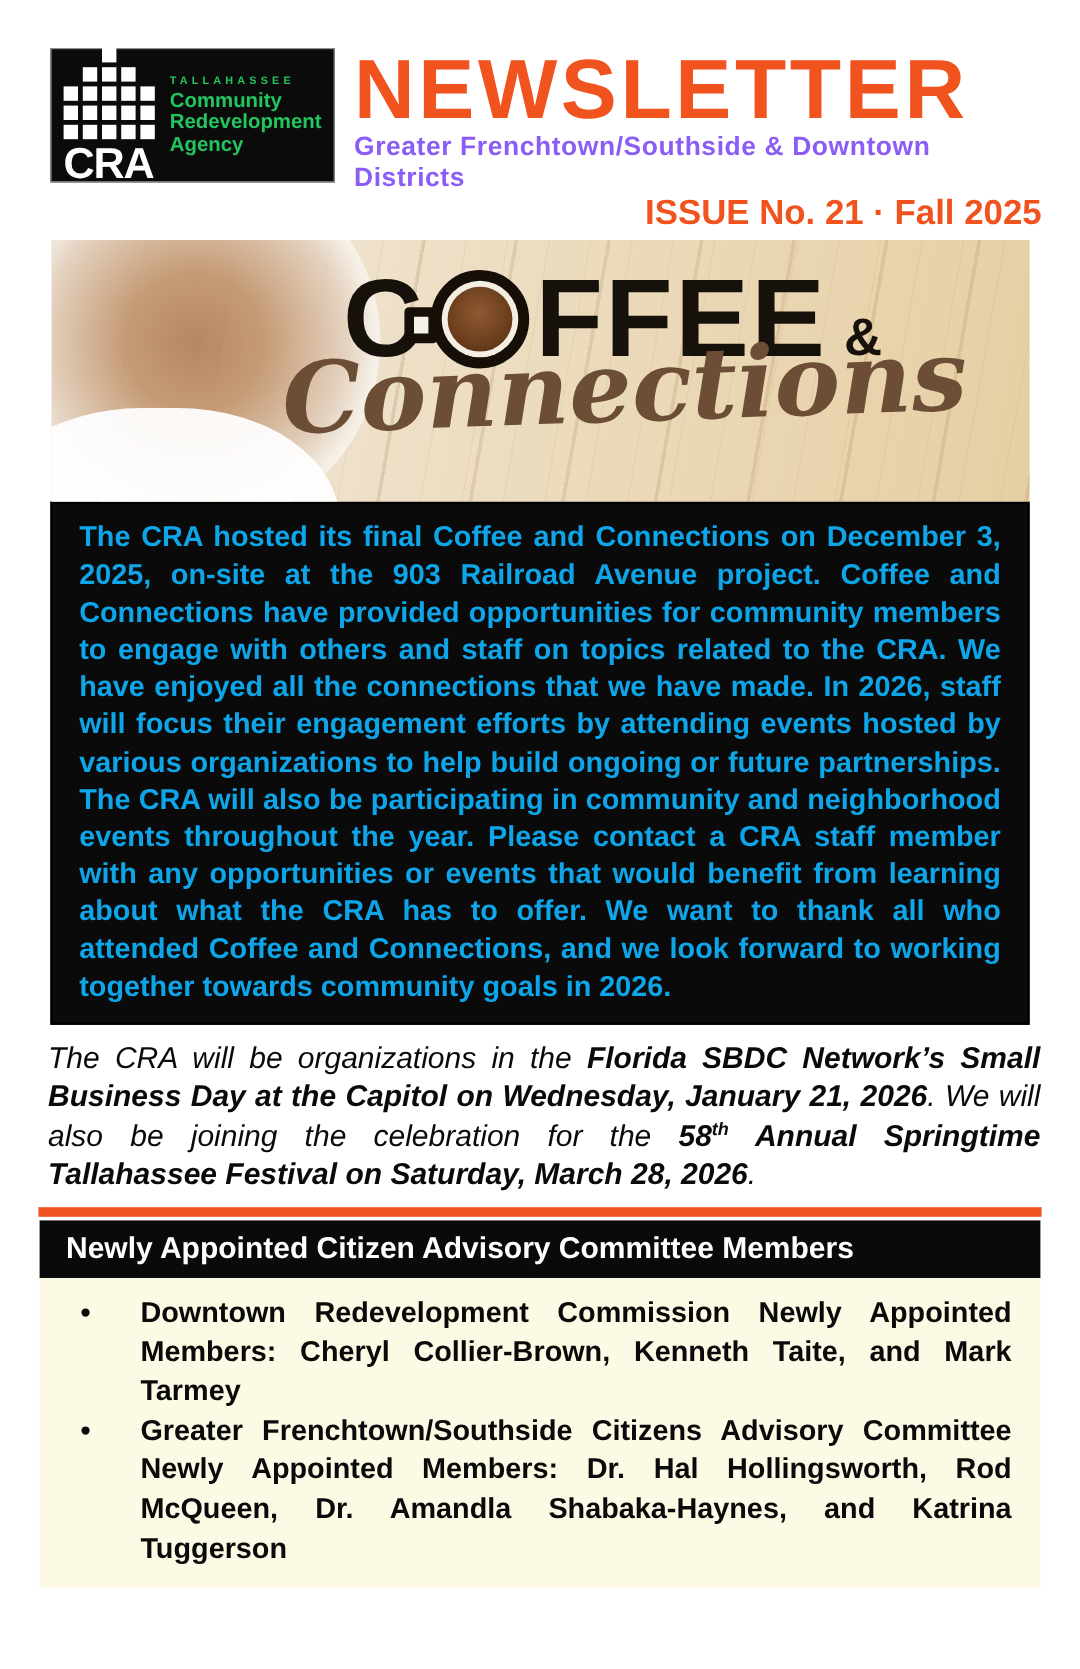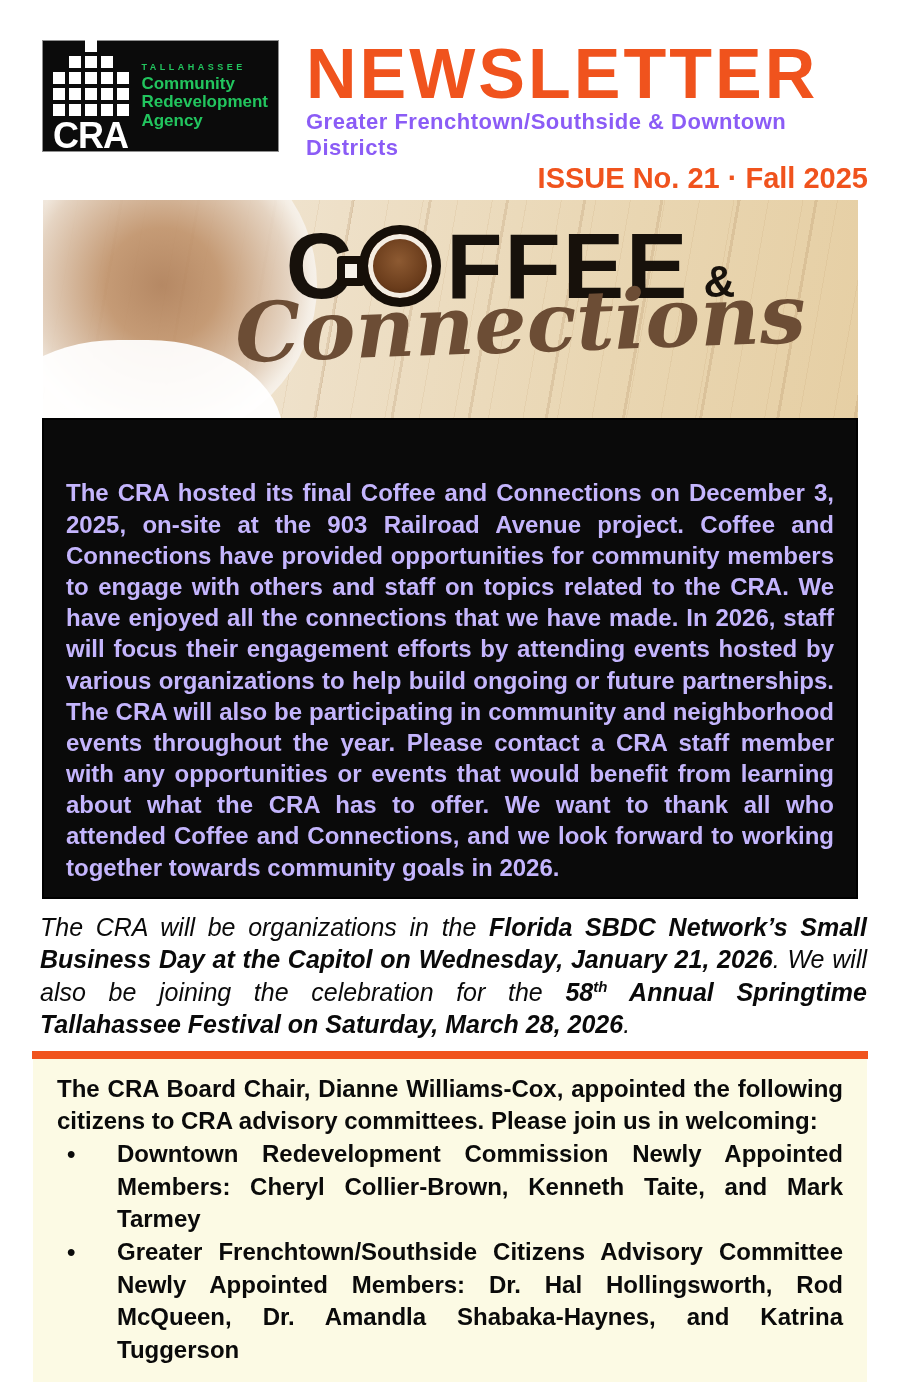"NEWSLETTER" .header-right { margin-left: 27px -> 16px }
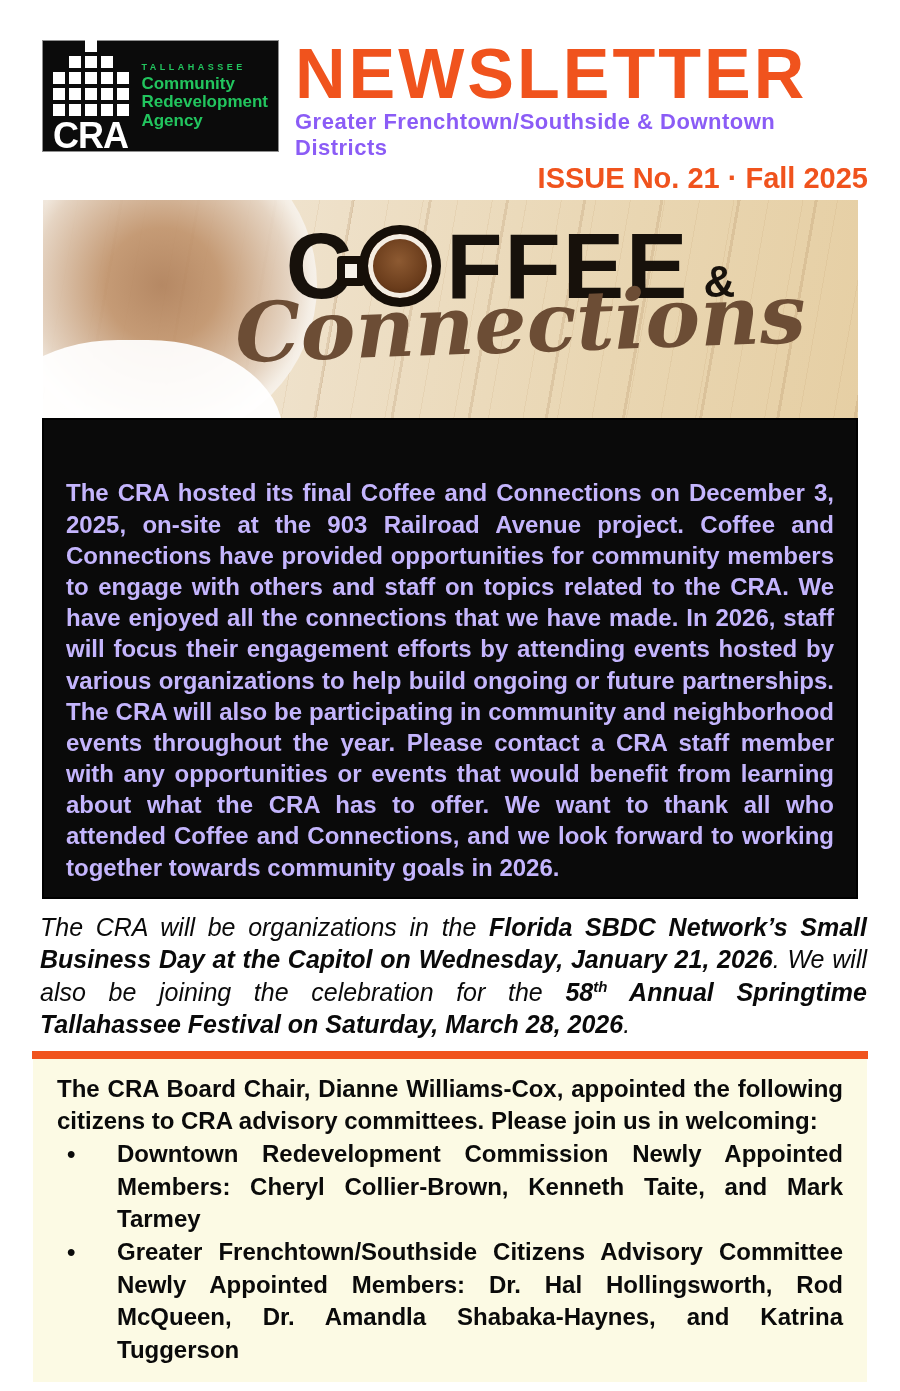"The CRA hosted its final" .story-box p { color: #c4b5fd -> #0ea5e9; margin-top: 45px -> none }
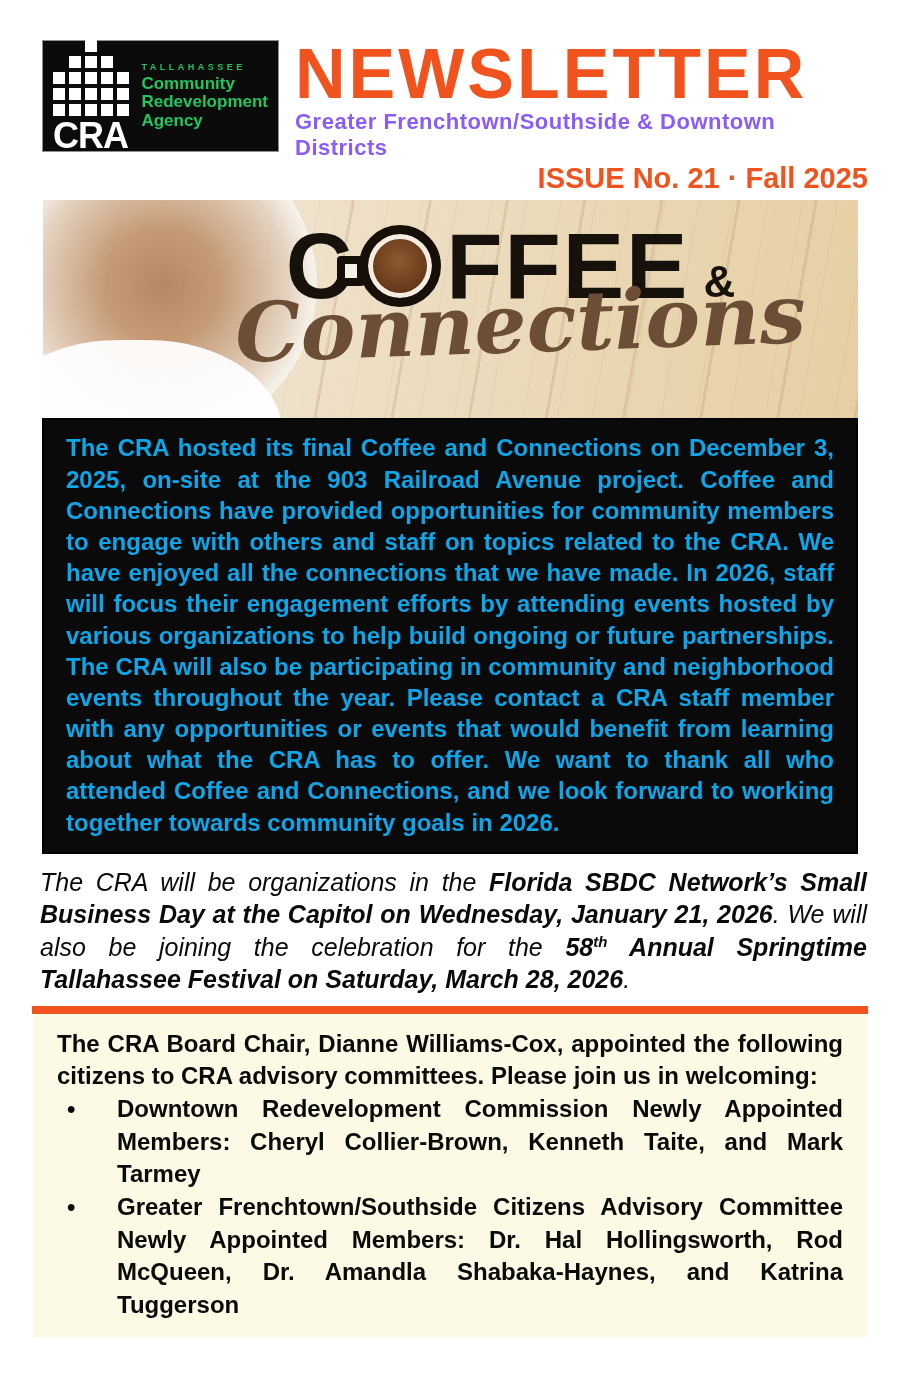"Newly Appointed Citizen Advisory" div.committee-header { html: none -> <div>Newly Appointed Citizen Advisory Committee Members</div> }
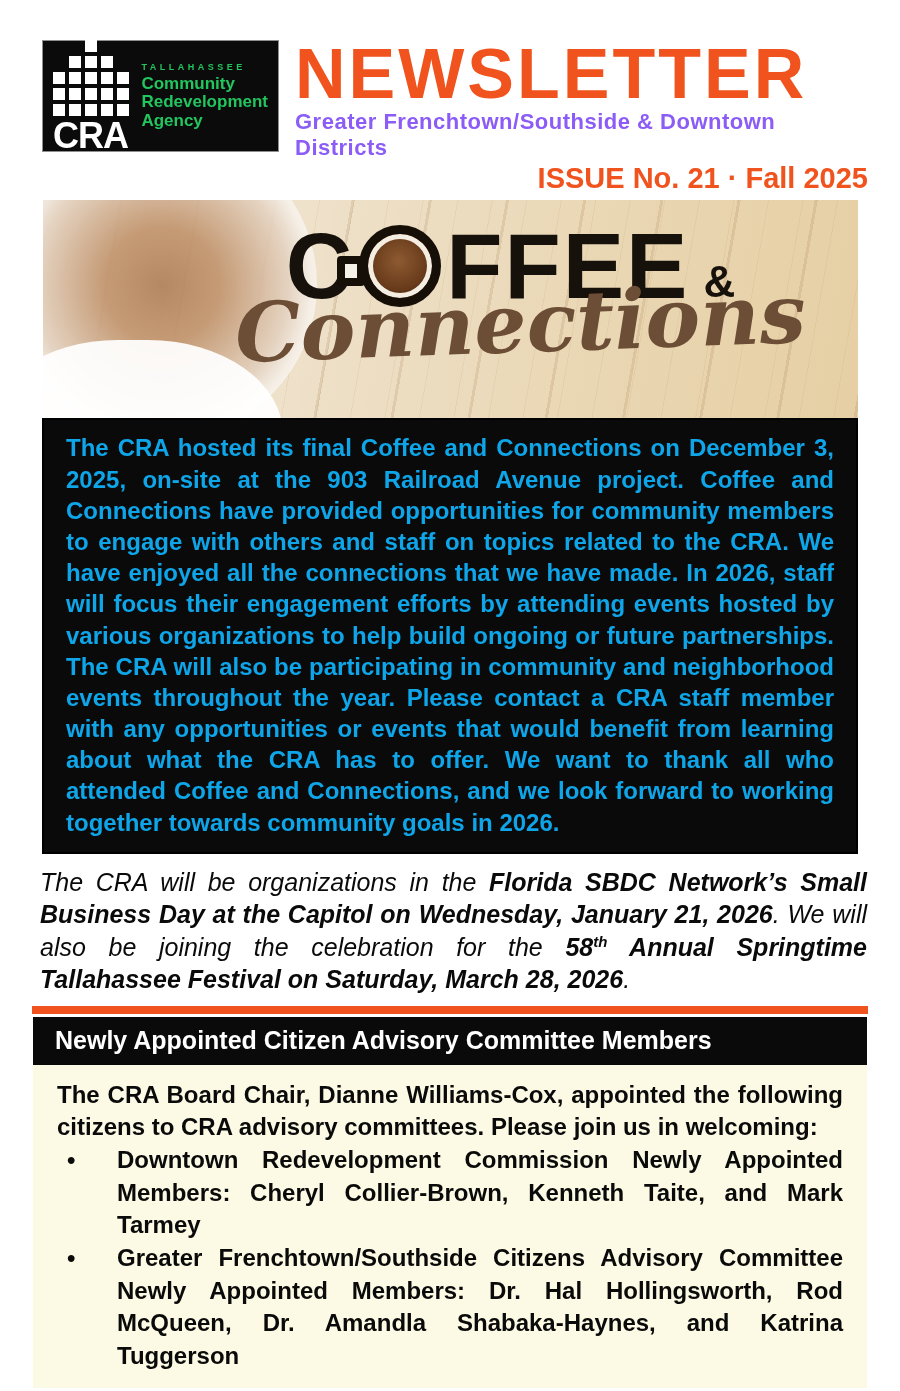"The CRA Board Chair, Dianne" p.intro { html: <p>The CRA Board Chair, Dianne Williams-Cox, appointed the following citizens to CRA advisory committees. Please join us in welcoming:</p> -> none }
